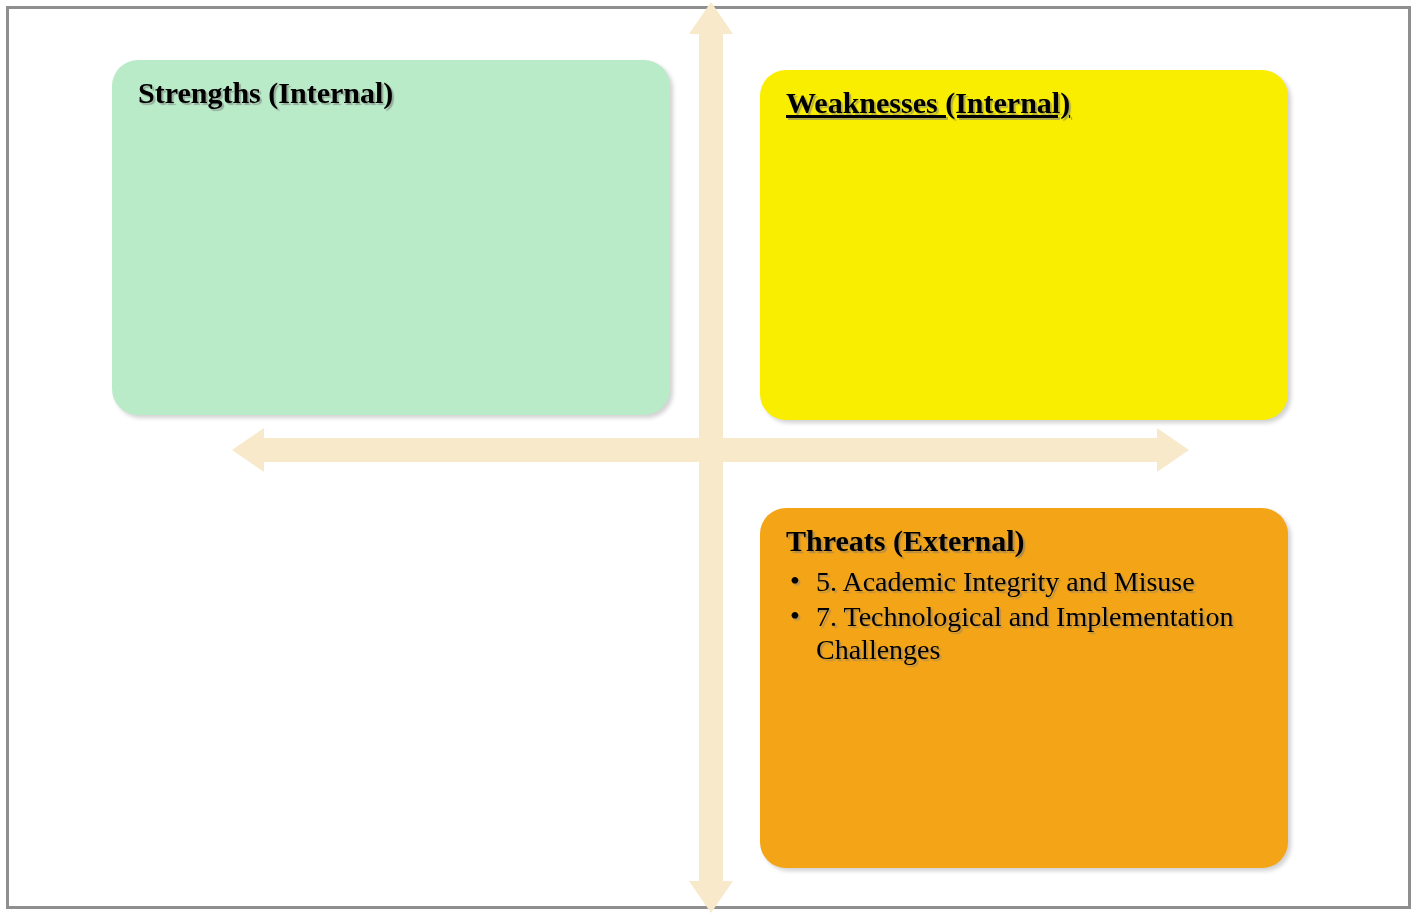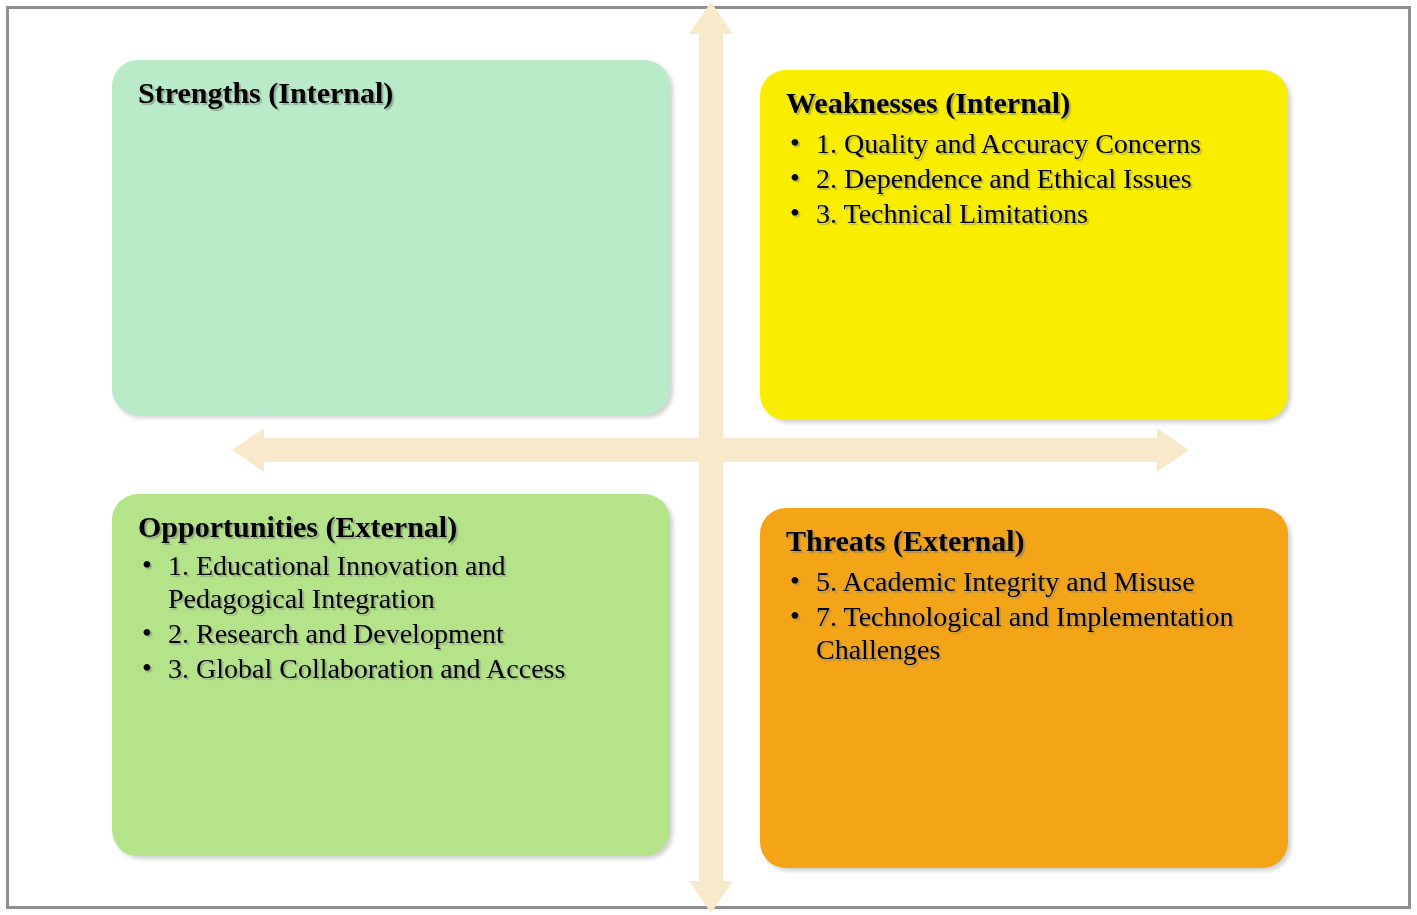"Weaknesses (Internal)" #q-weaknesses { text-decoration: none -> underline }
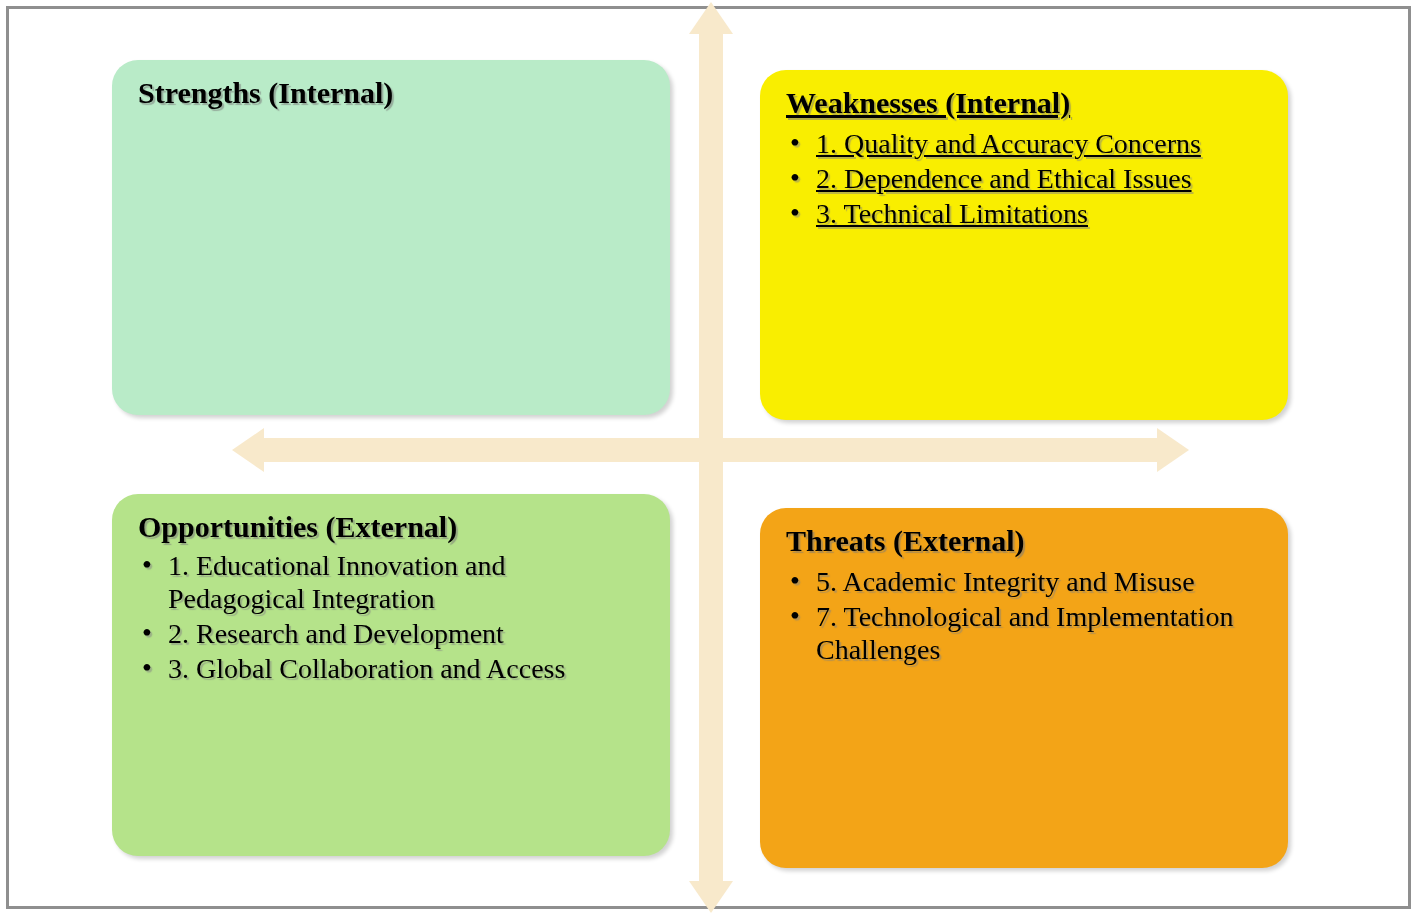"1. Quality and Accuracy Concerns" ul.q-list { html: <ul> <li>1. Quality and Accuracy Concerns</li> <li>2. Dependence and Ethical Issues</li> <li>3. Technical Limitations</li> </ul> -> none }
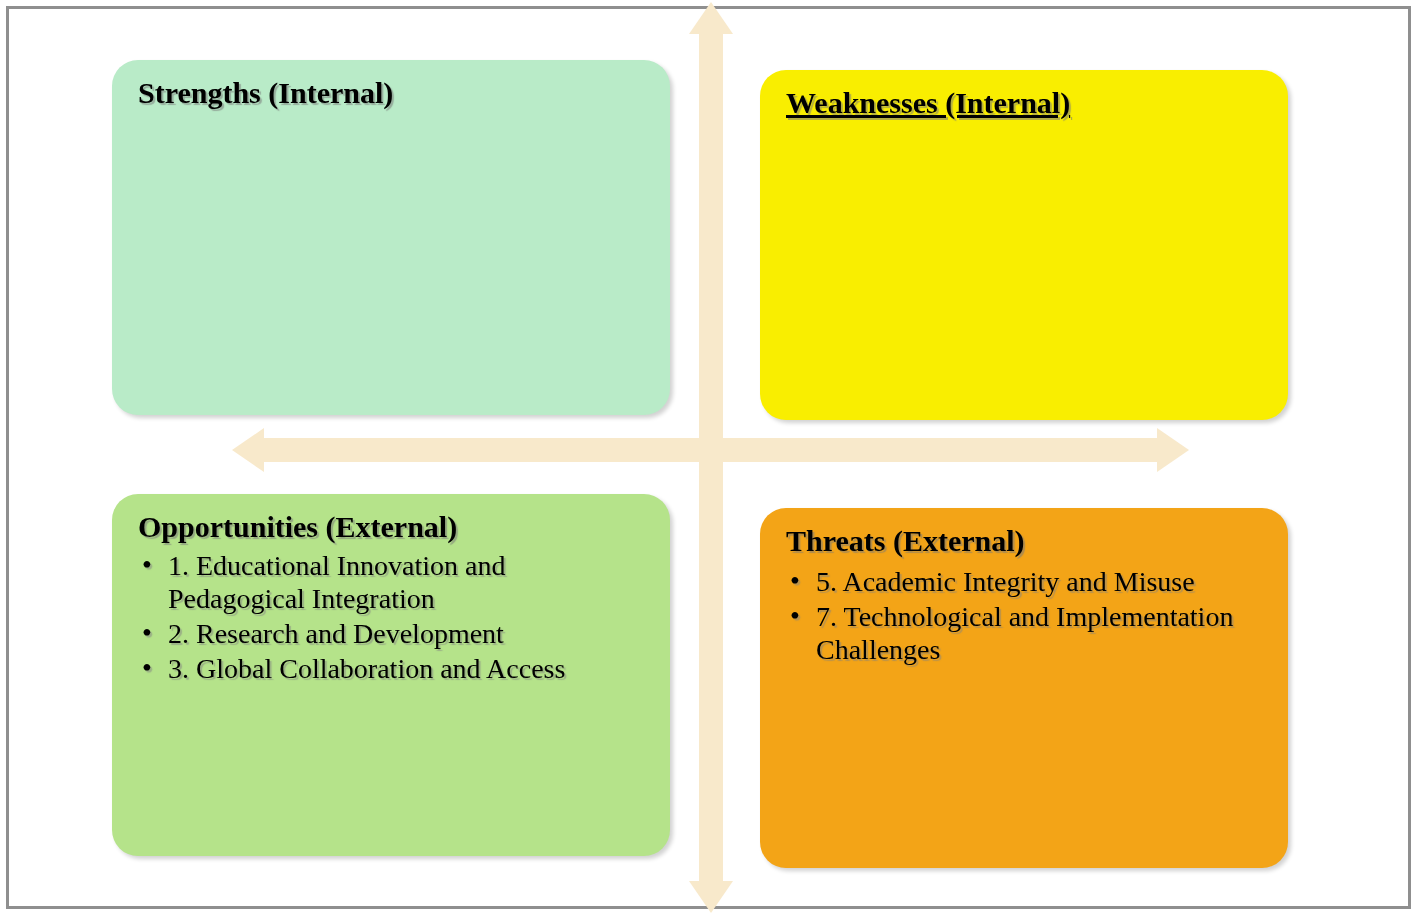"Opportunities (External)" div.quadrant { html: <div> <div>Opportunities (External)</div> <ul> <li>1. Educational Innovation and Pedagogical Integration</li> <li>2. Research and Development</li> <li>3. Global Collaboration and Access</li> </ul> </div> -> none }
